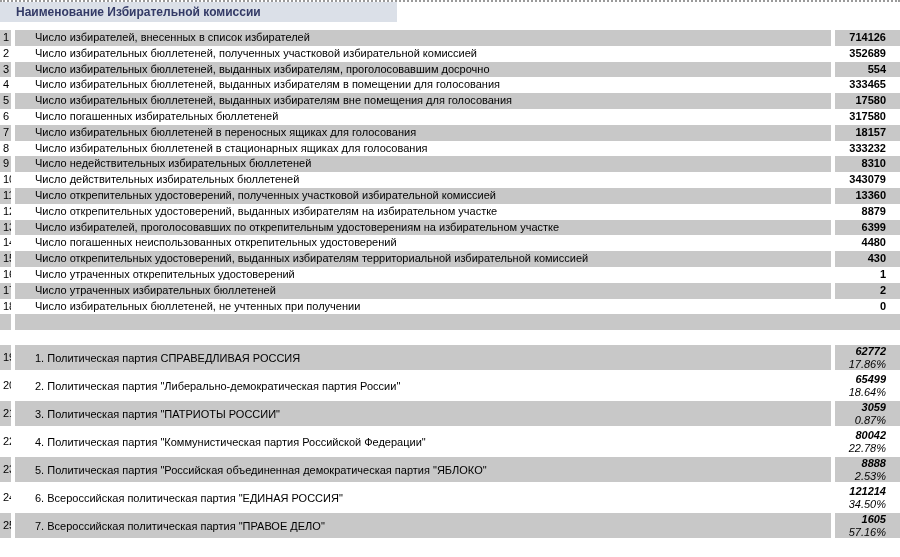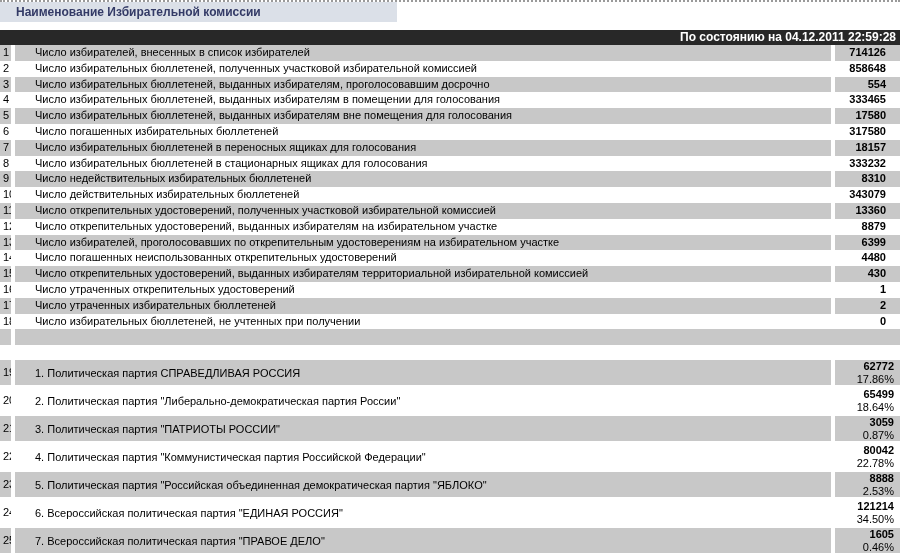"По состоянию на 04.12.2011 22:59:28" div.status-bar { html: <div> <span>По состоянию на 04.12.2011 22:59:28</span> </div> -> none }
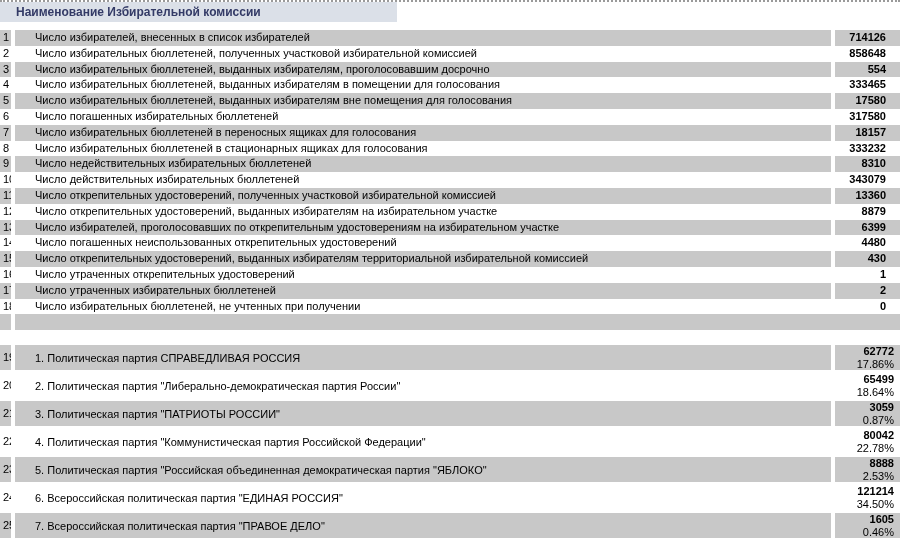"858648" div.value { text: 858648 -> 352689 }
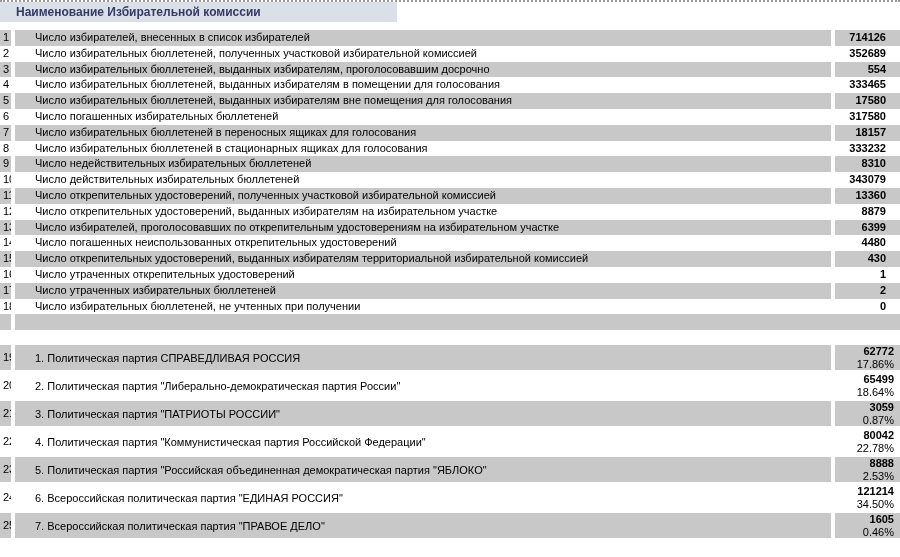"62772" .row.s2 .value2 { font-style: none -> italic; padding-right: 6px -> 14px }
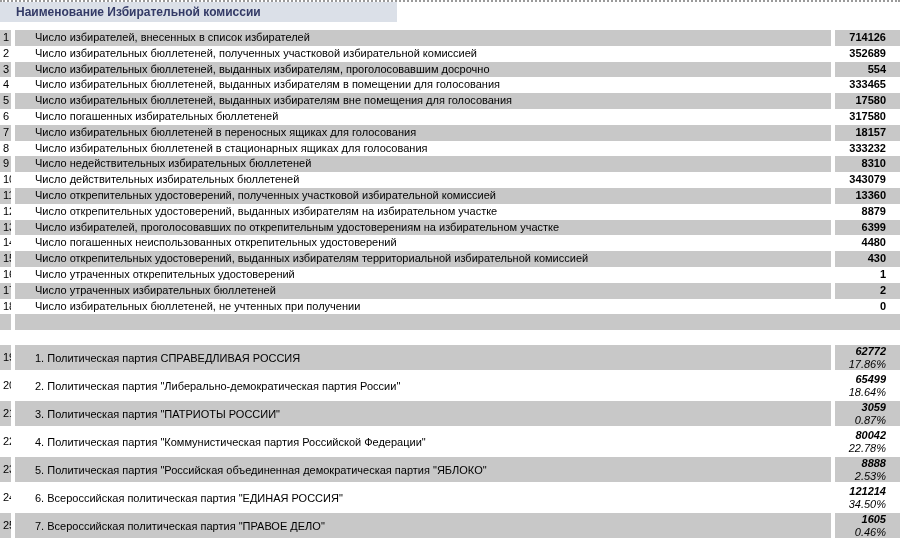"0.46%" div.pct { text: 0.46% -> 57.16% }
